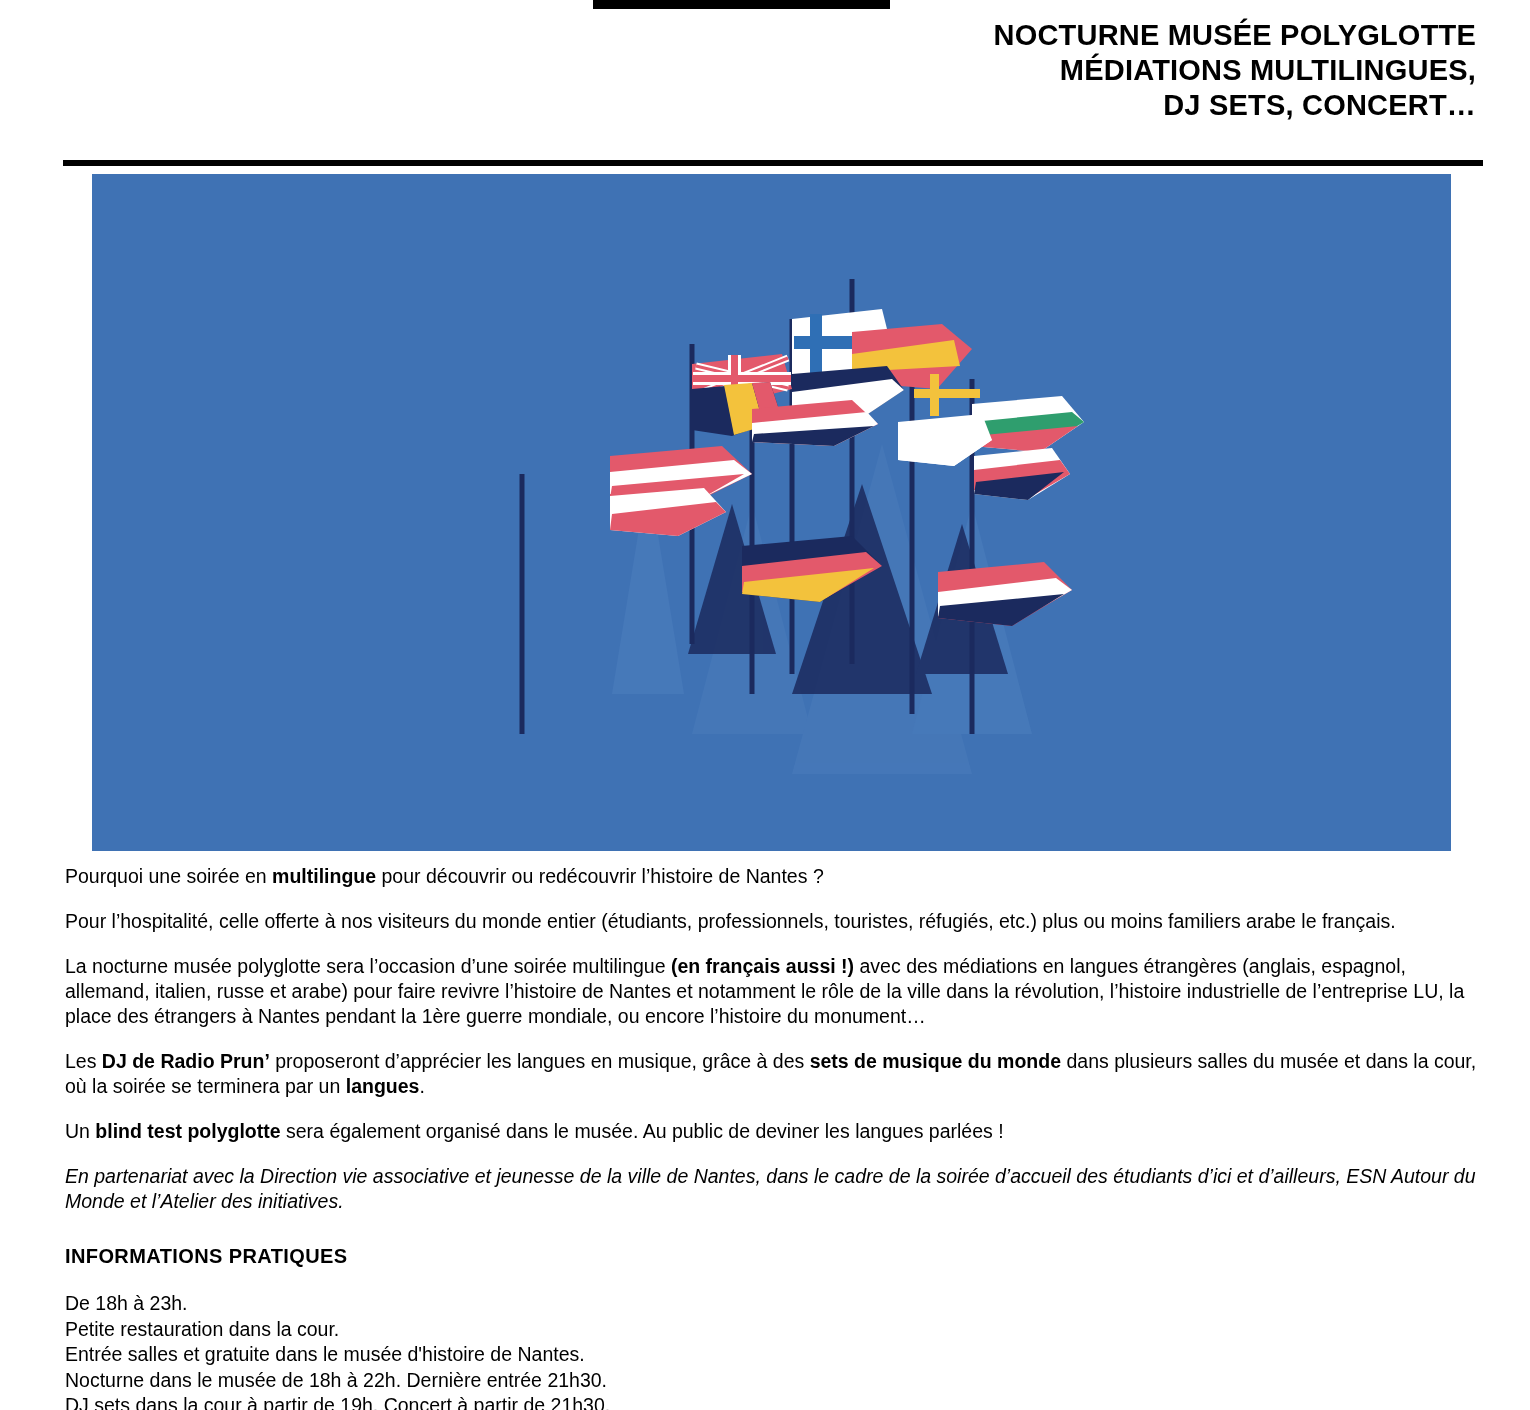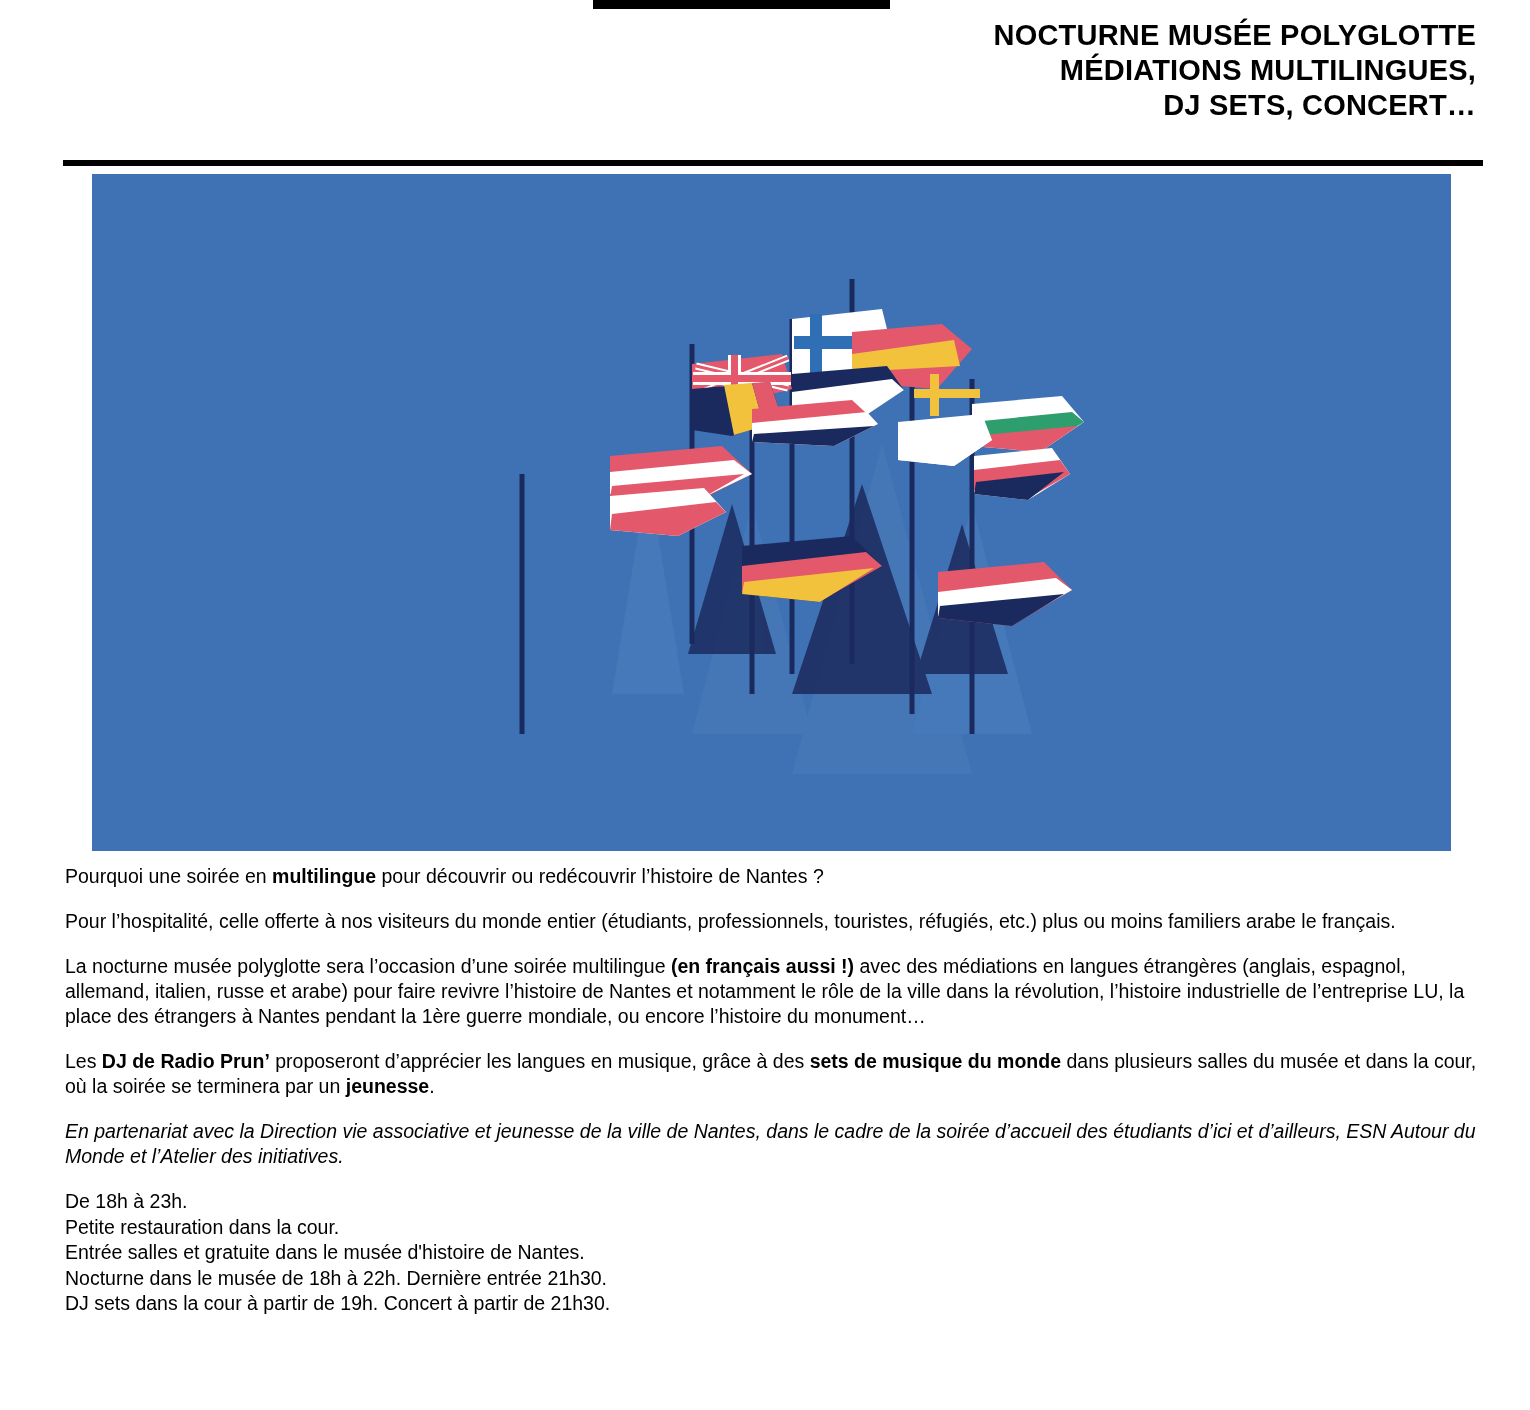"jeunesse" b { text: jeunesse -> langues }
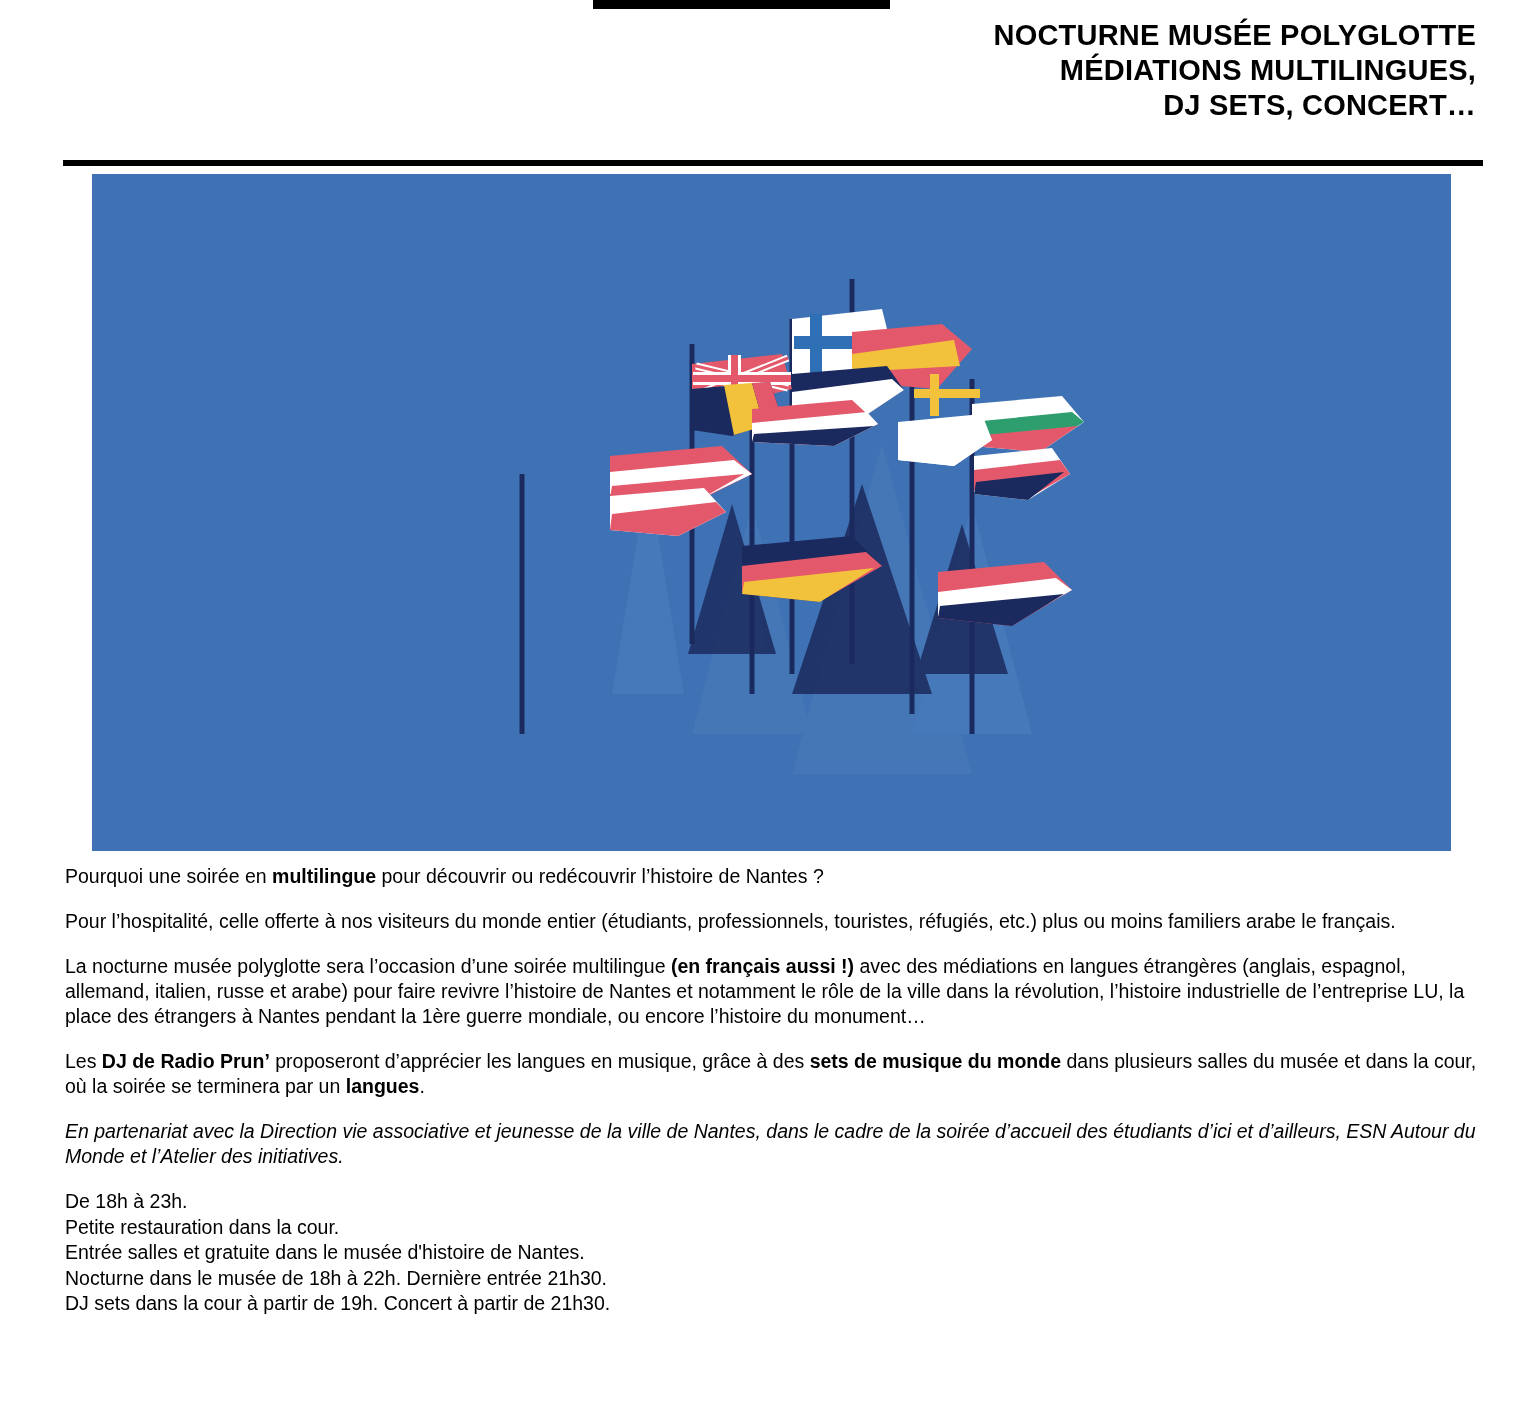"Un blind test polyglotte sera" p { html: none -> <p><span>Un </span><b>blind test polyglotte</b><span> sera également organisé dans le musée. Au public de deviner les langues parlées !</span></p> }
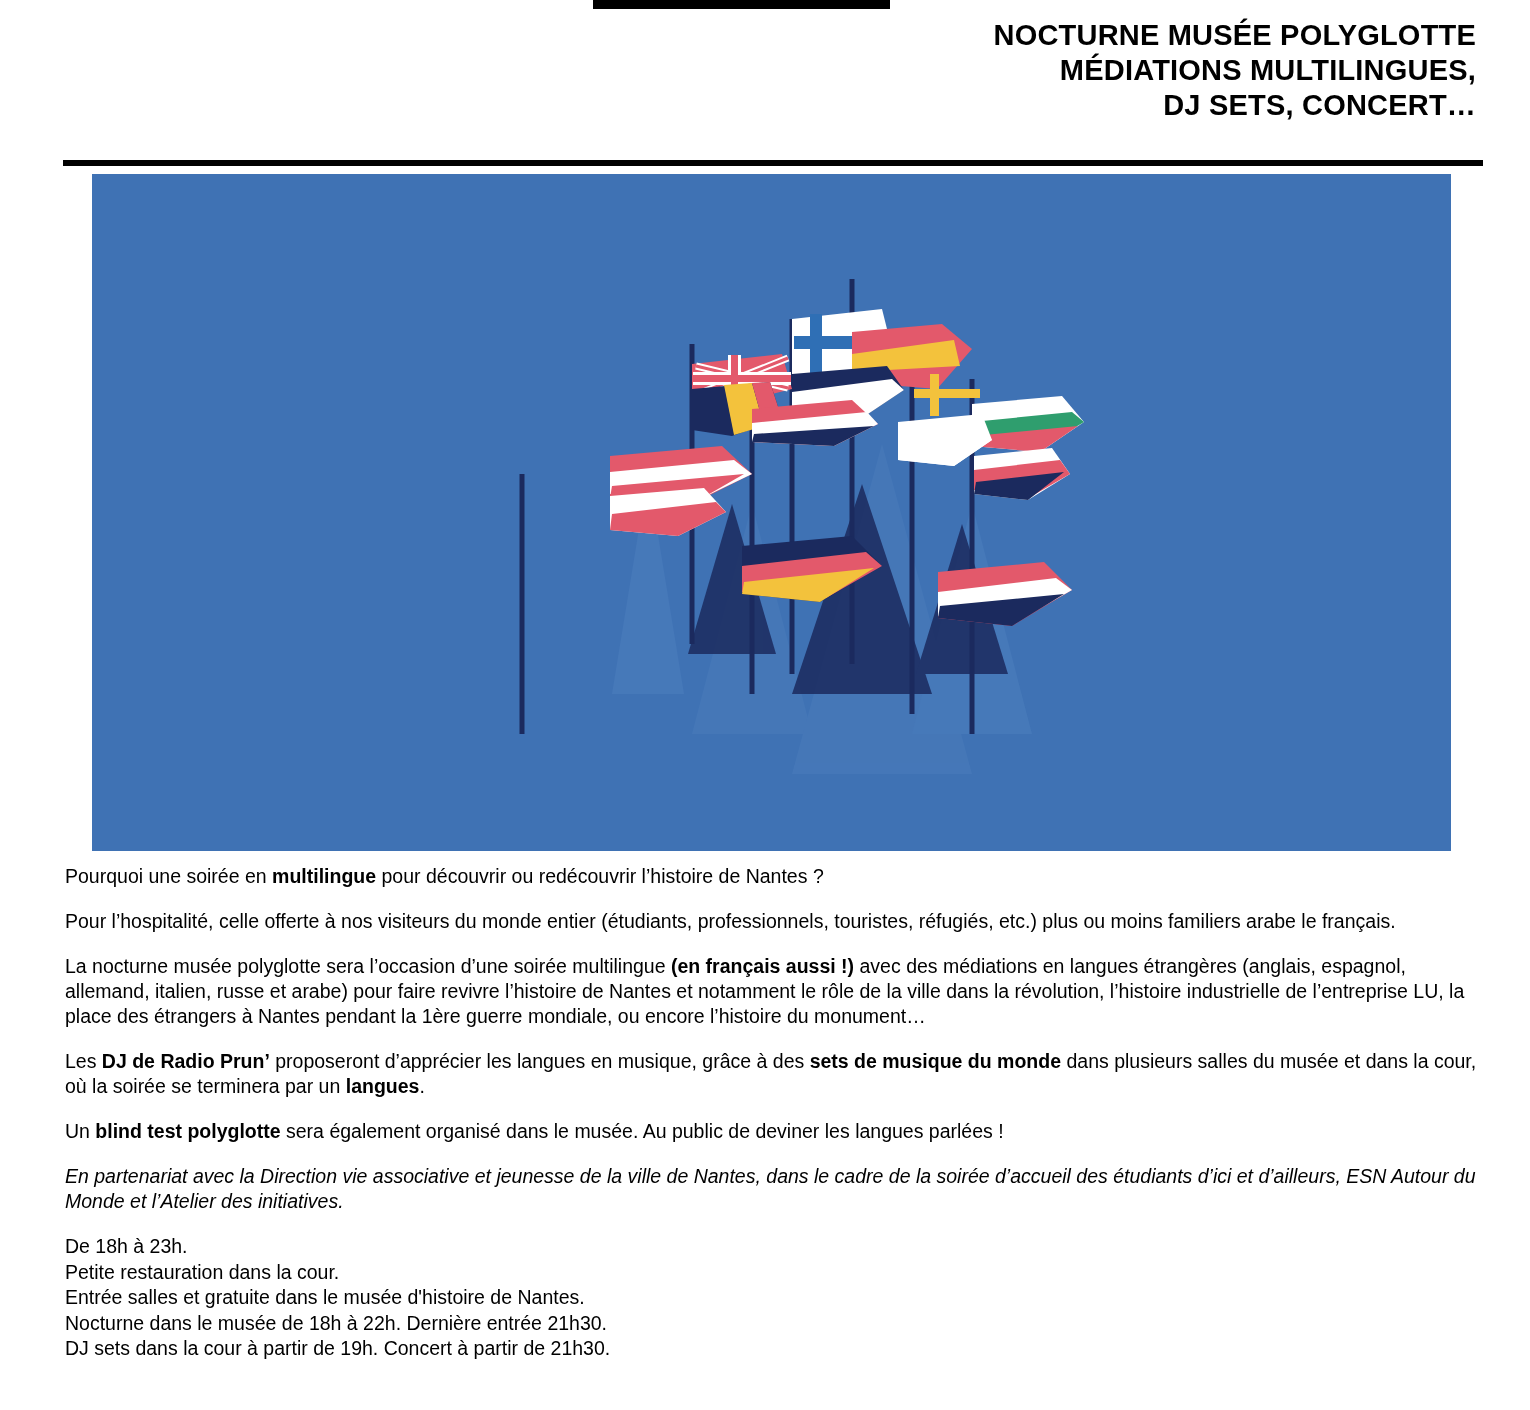"INFORMATIONS PRATIQUES" div.section-title { html: none -> <div>INFORMATIONS PRATIQUES</div> }
